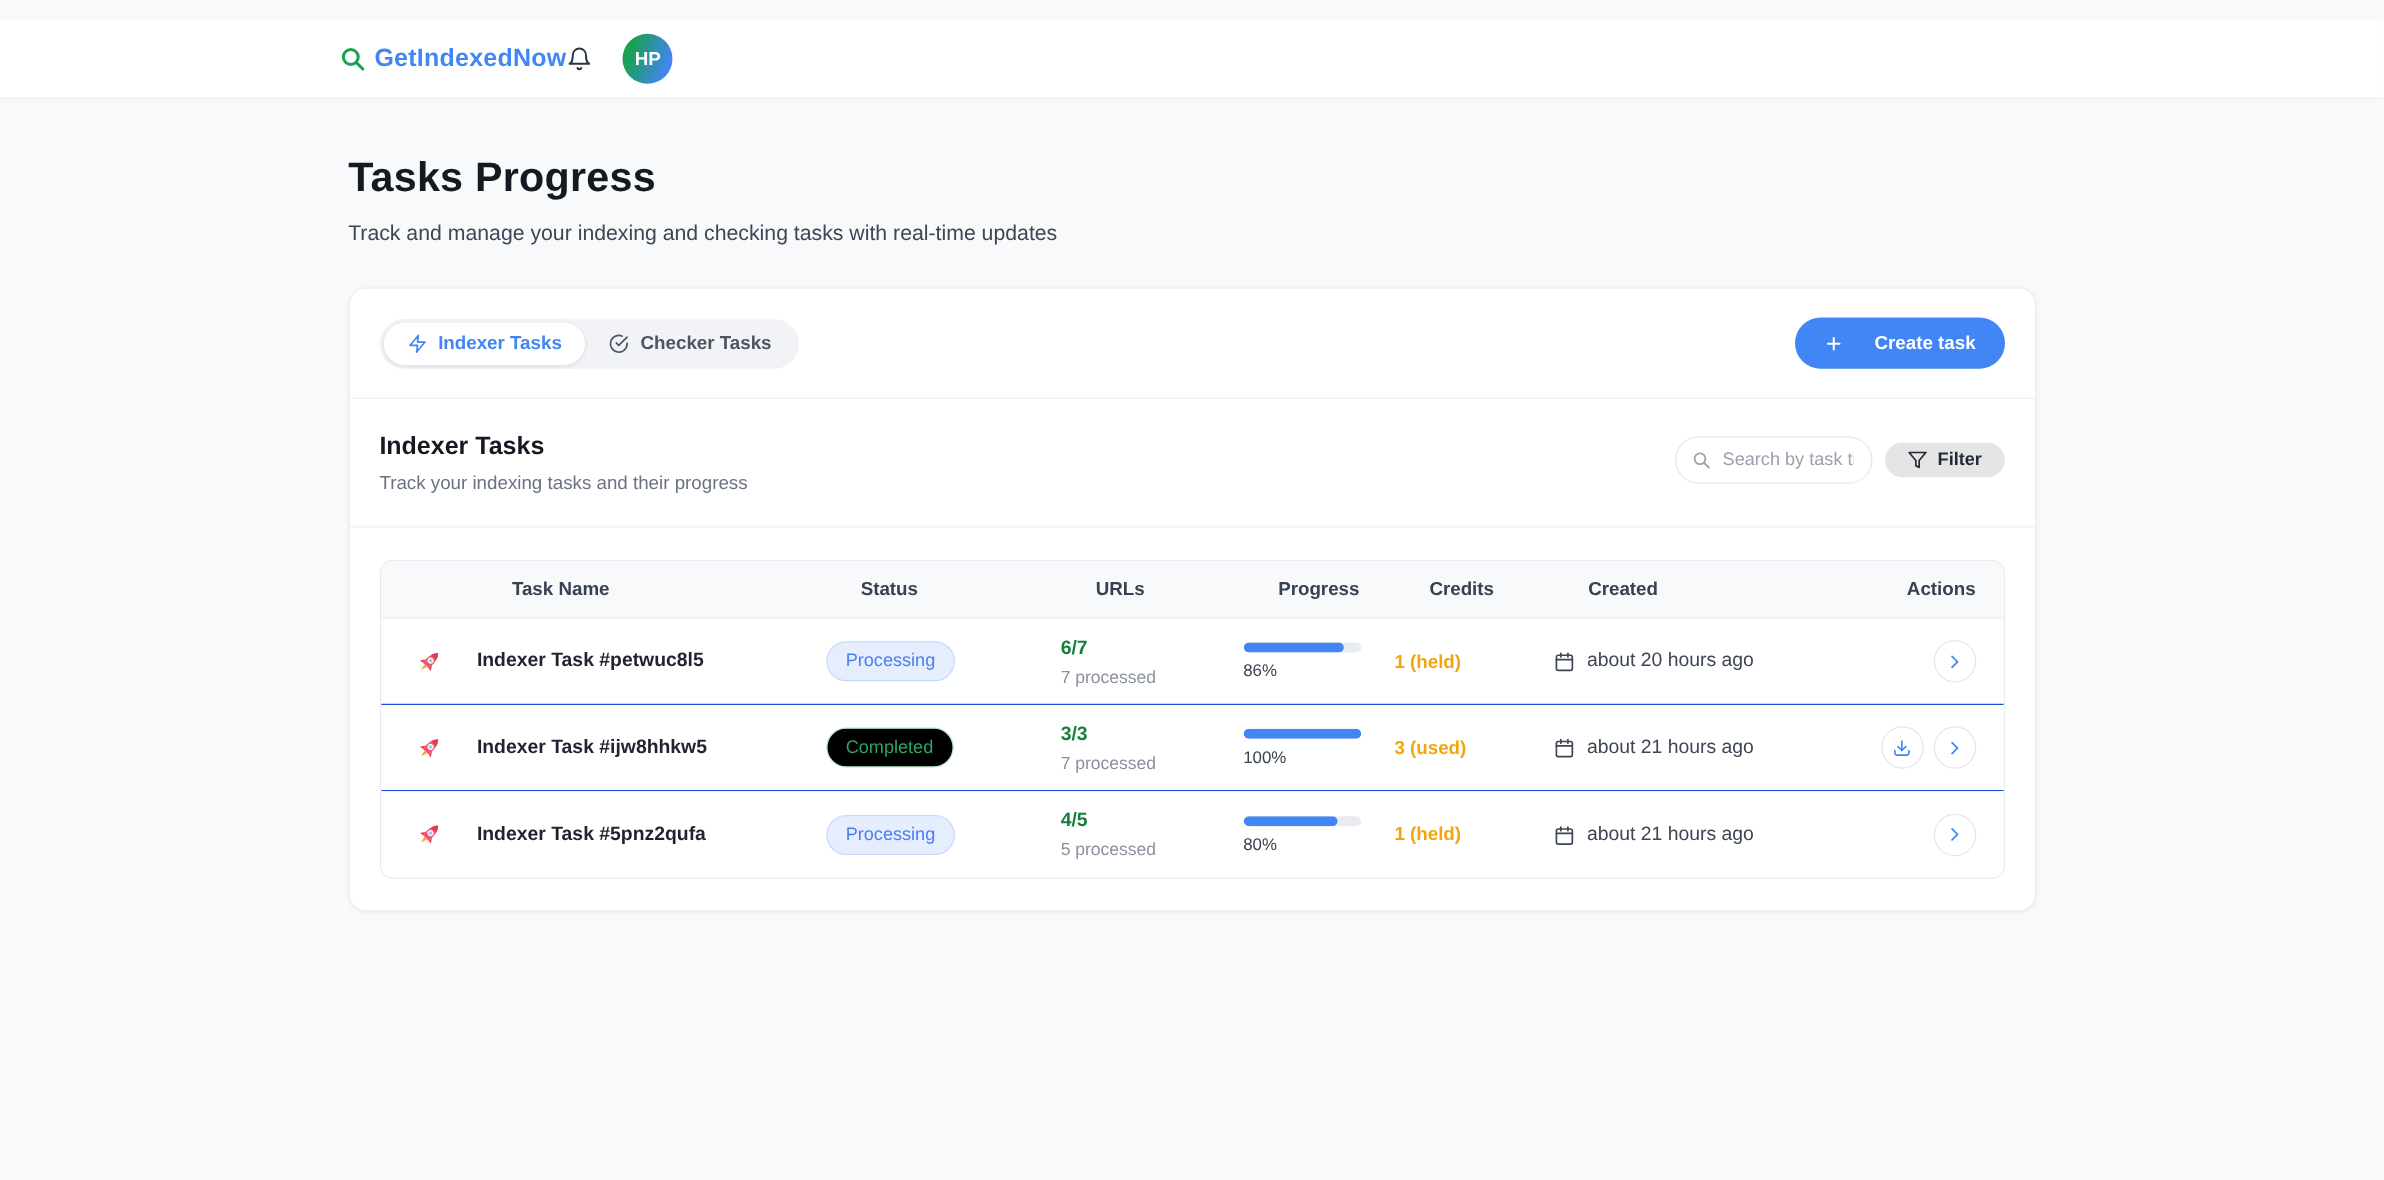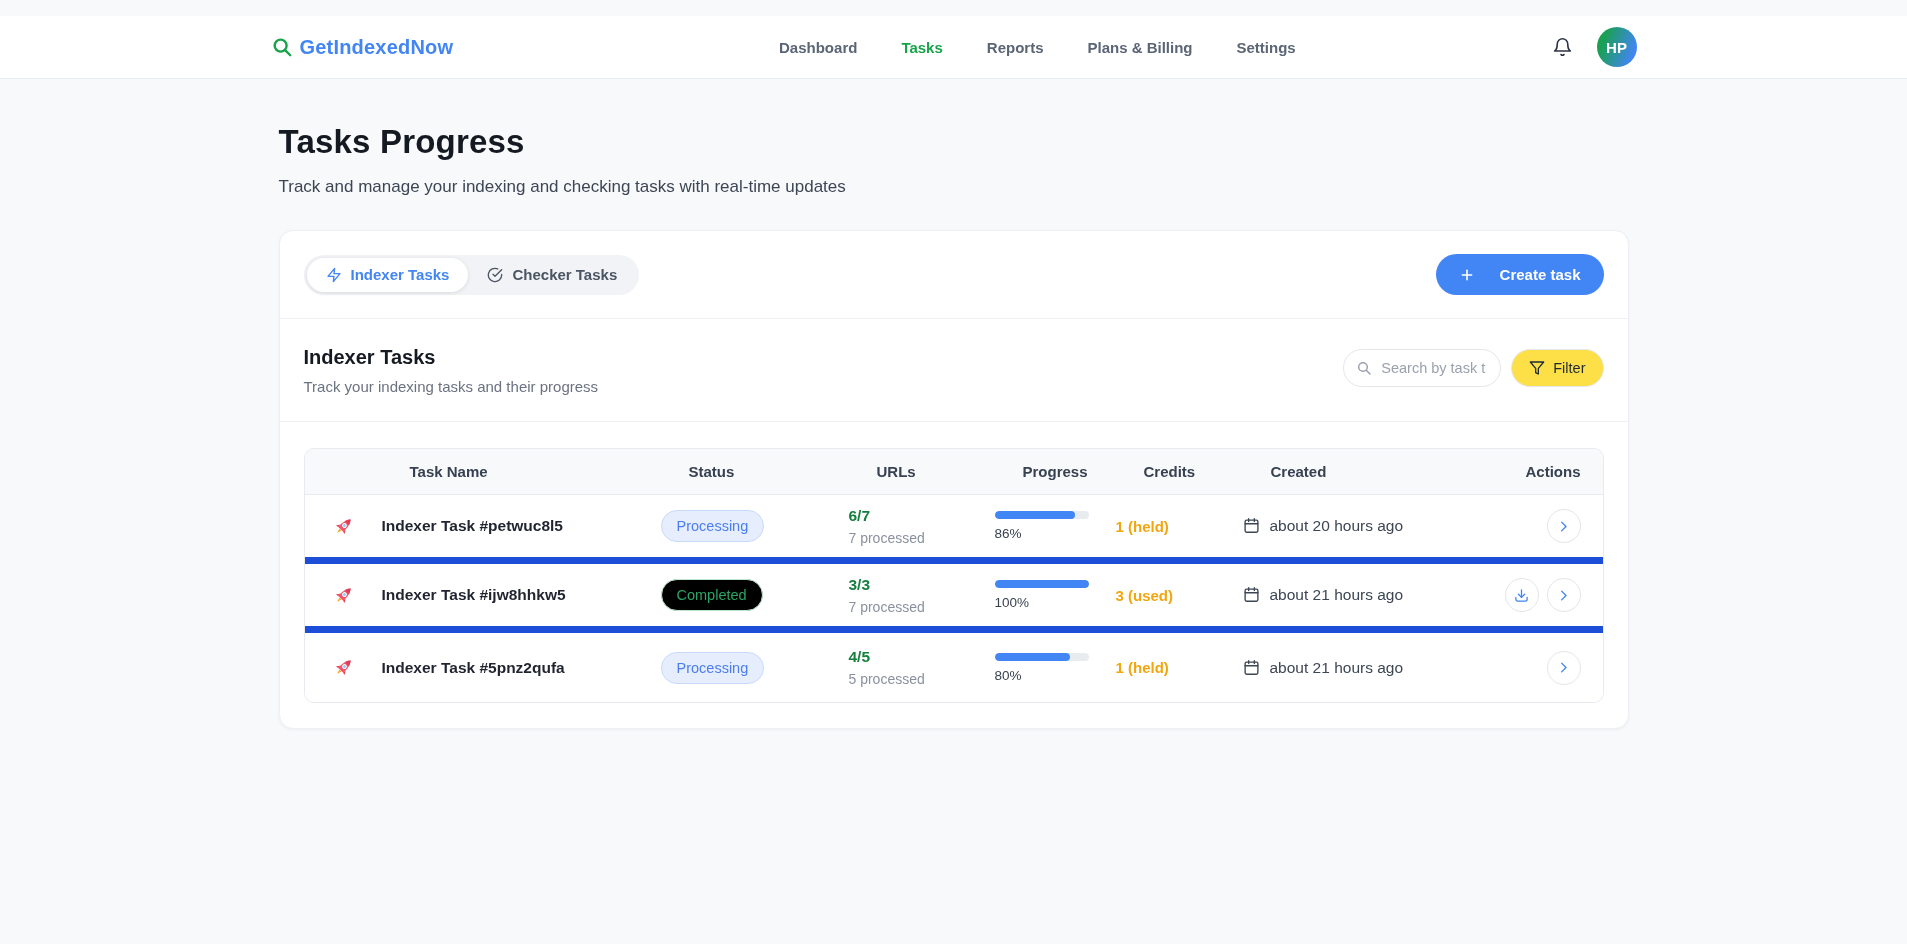"Dashboard" nav.nav-links { html: <nav> <span>Dashboard</span> <span>Tasks</span> <span>Reports</span> <span>Plans &amp; Billing</span> <span>Settings</span> </nav> -> none }
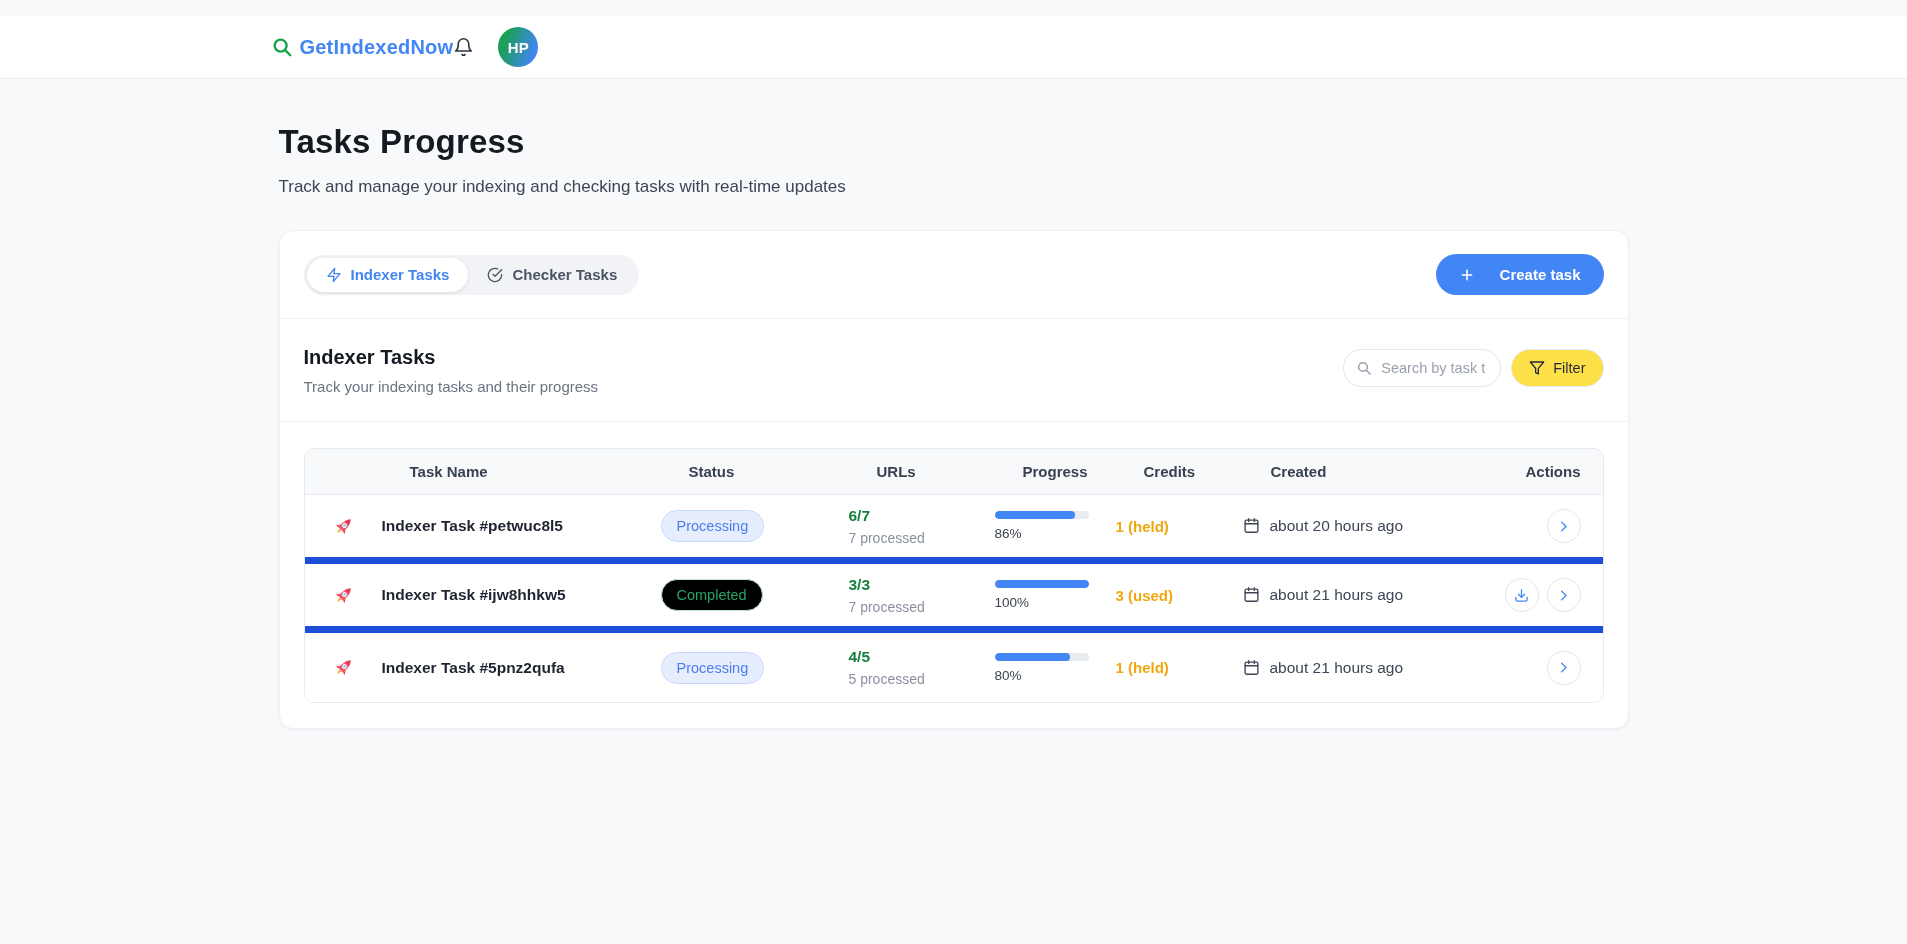"Filter" .filter-btn { background: #fde047 -> #e5e5e5; font-weight: 400 -> 700; height: 38px -> 28px }
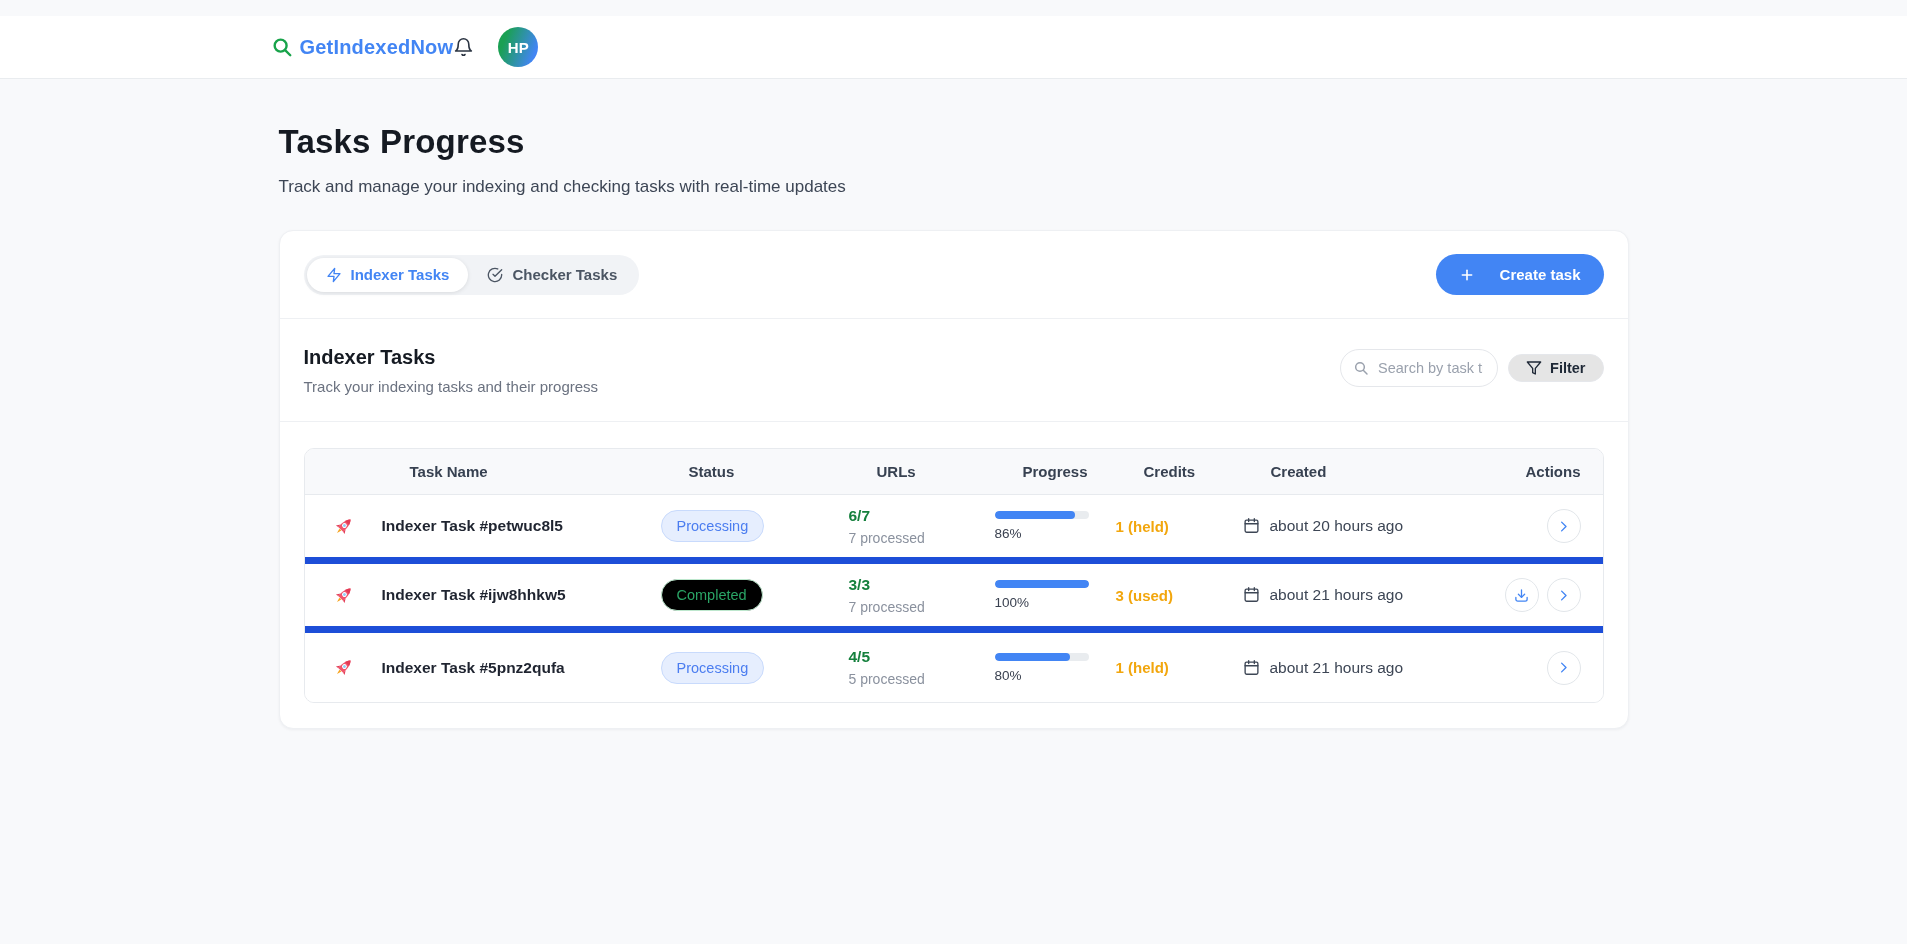"Indexer Task #petwuc8l5" .trow { border-bottom: 7px solid #1d4ed8 -> 1px solid #1d4ed8 }
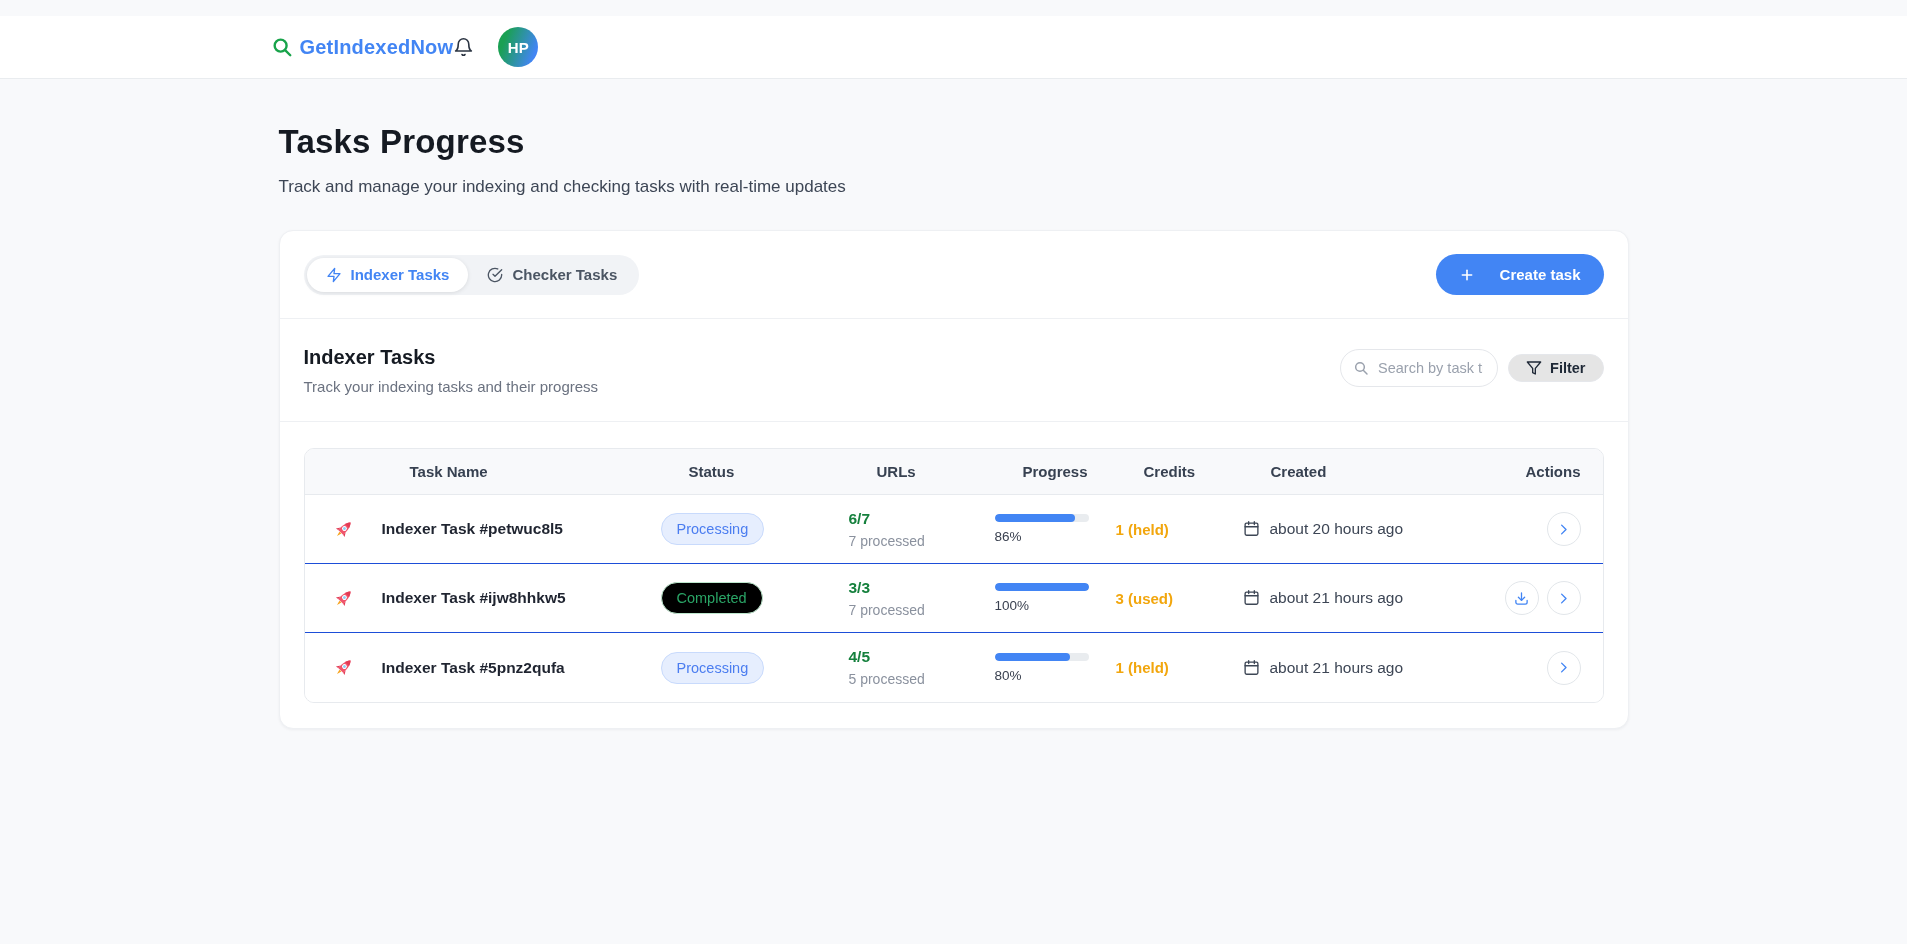"about 20 hours ago" .created { align-items: flex-start -> flex-end }
